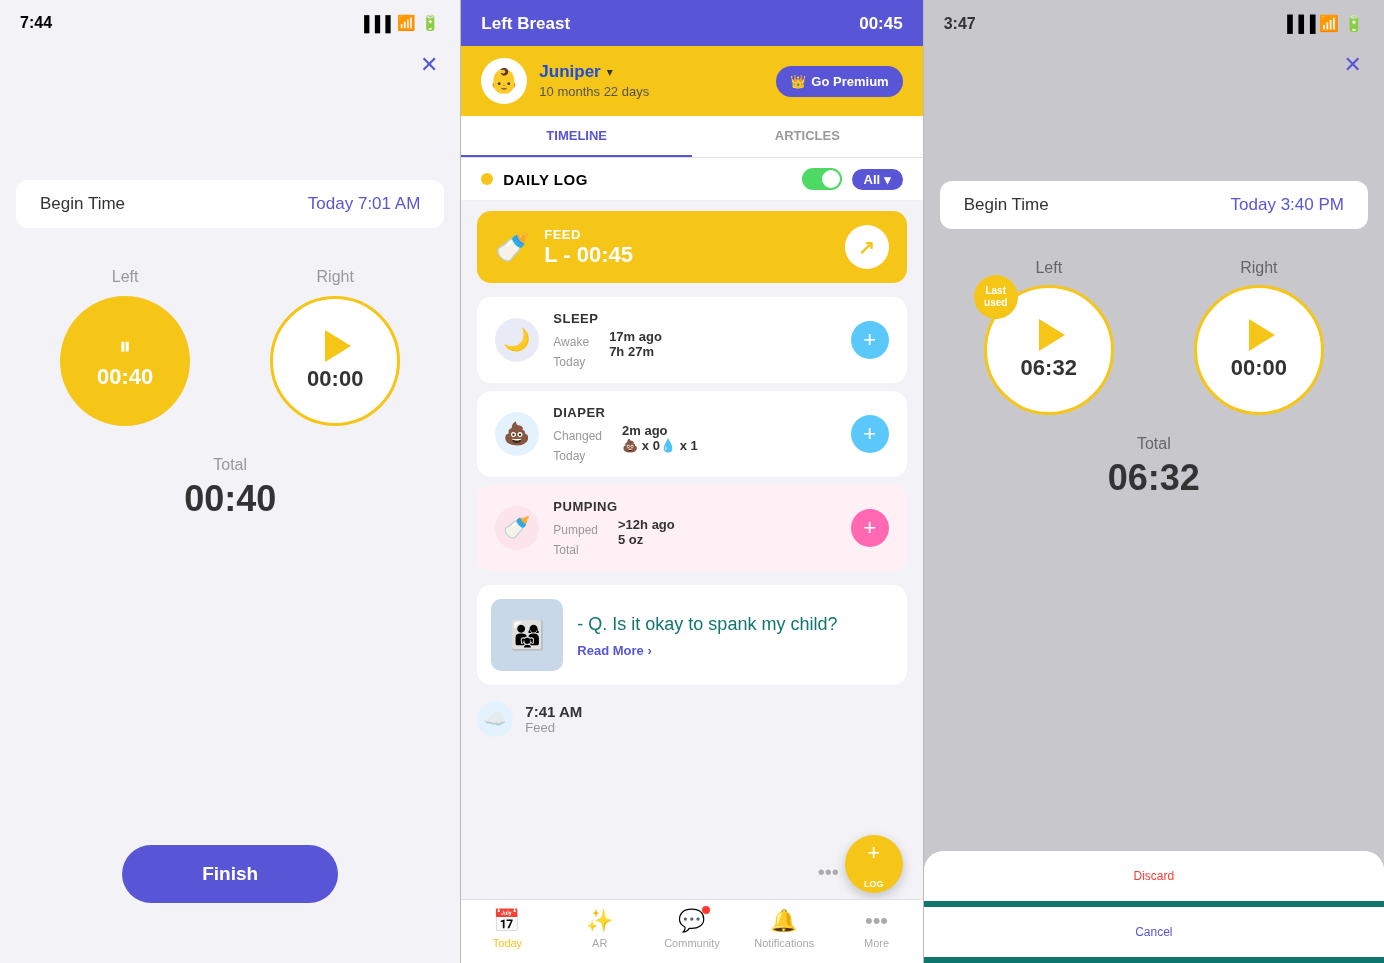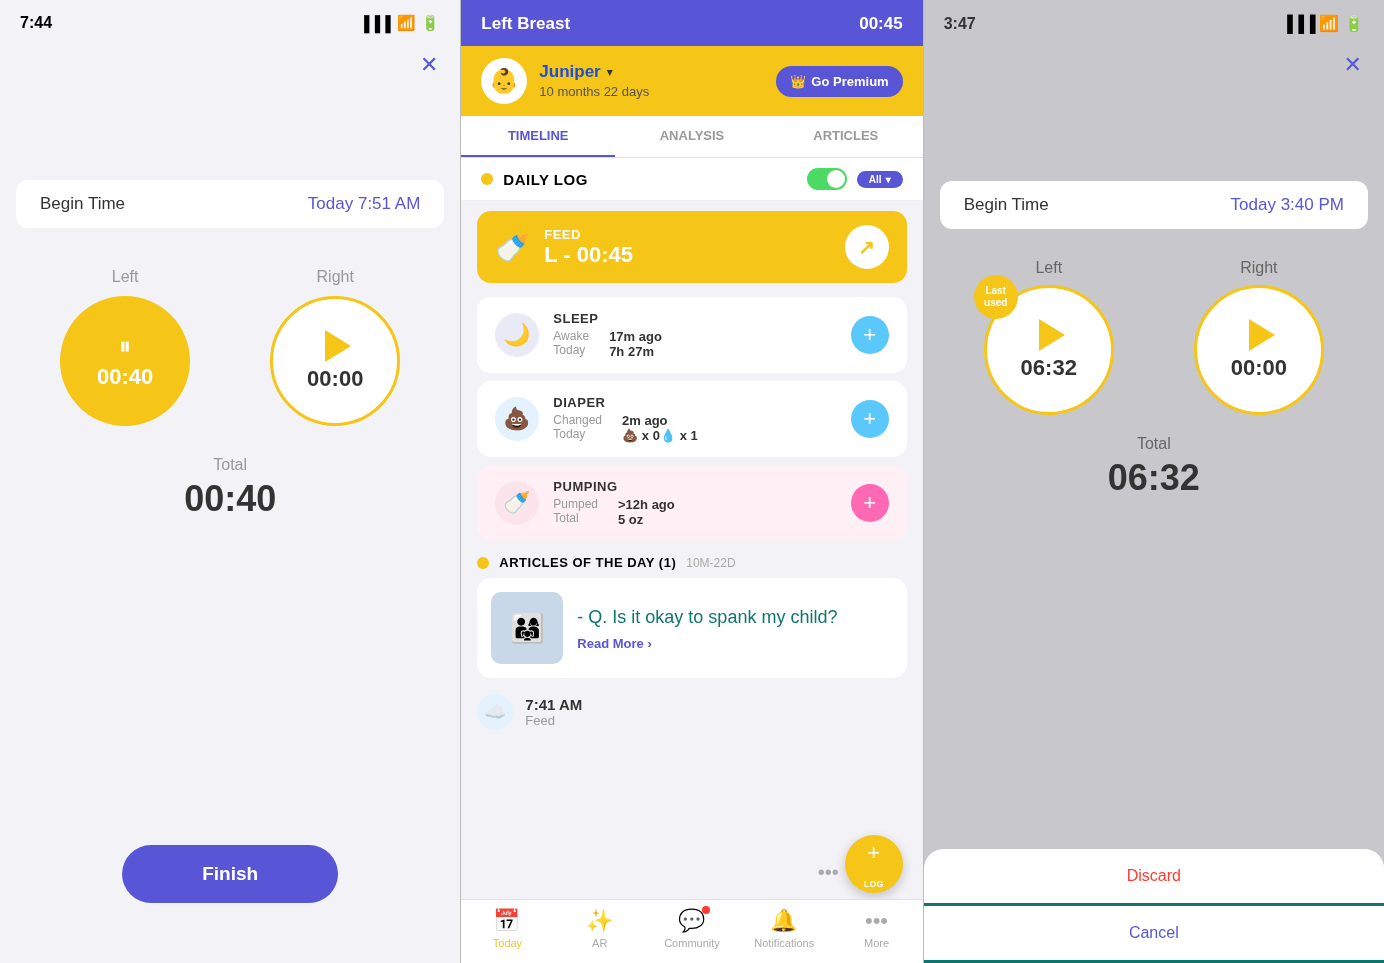"ANALYSIS" div.tab { html: <div>ANALYSIS</div> -> none }
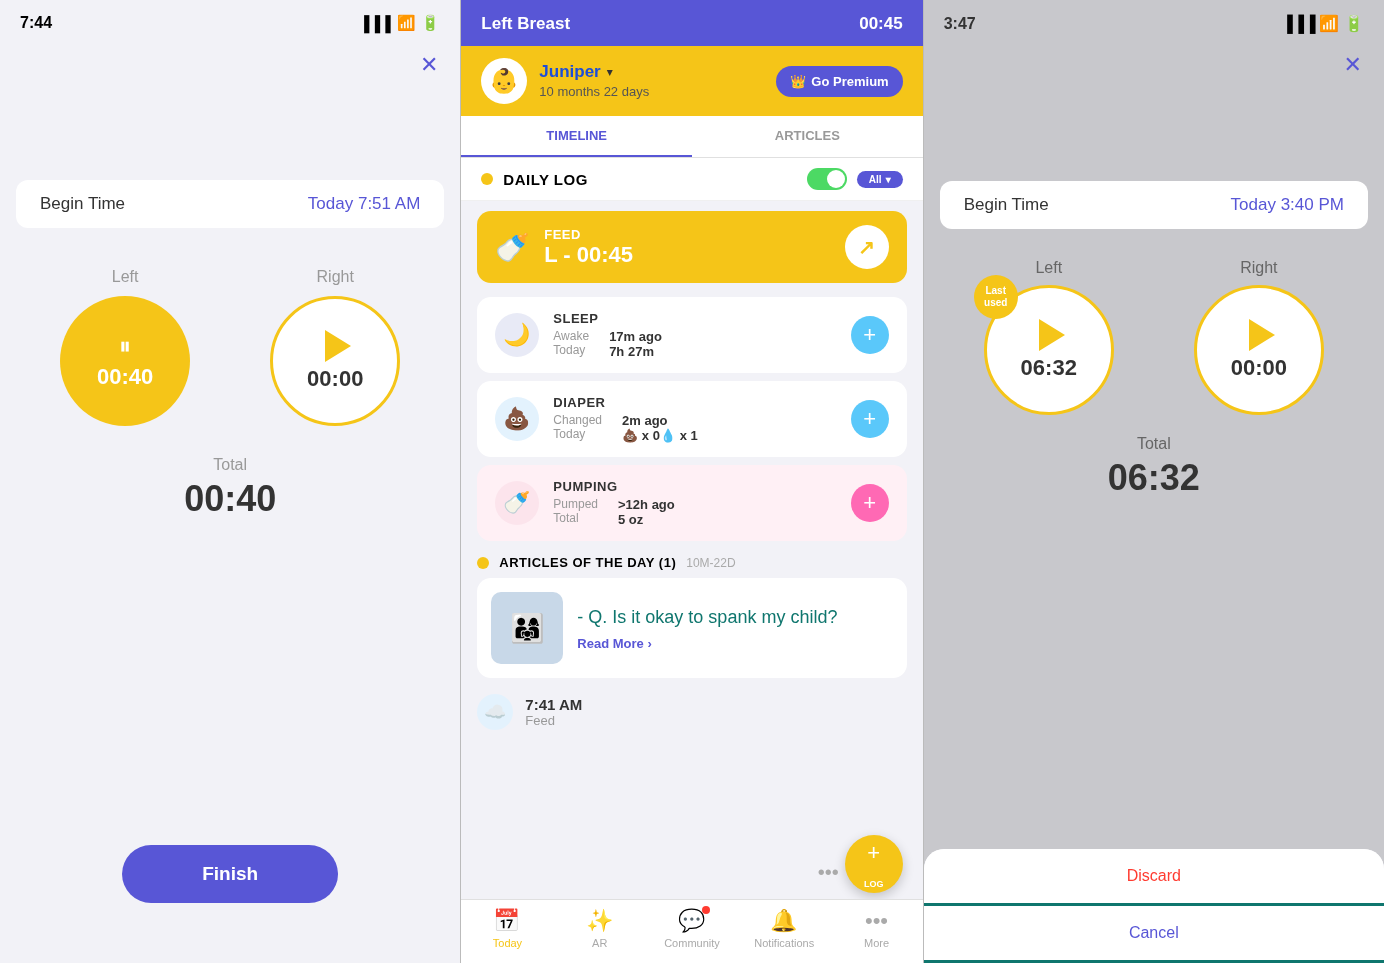"All" .all-btn { font-size: 10px -> 13px }
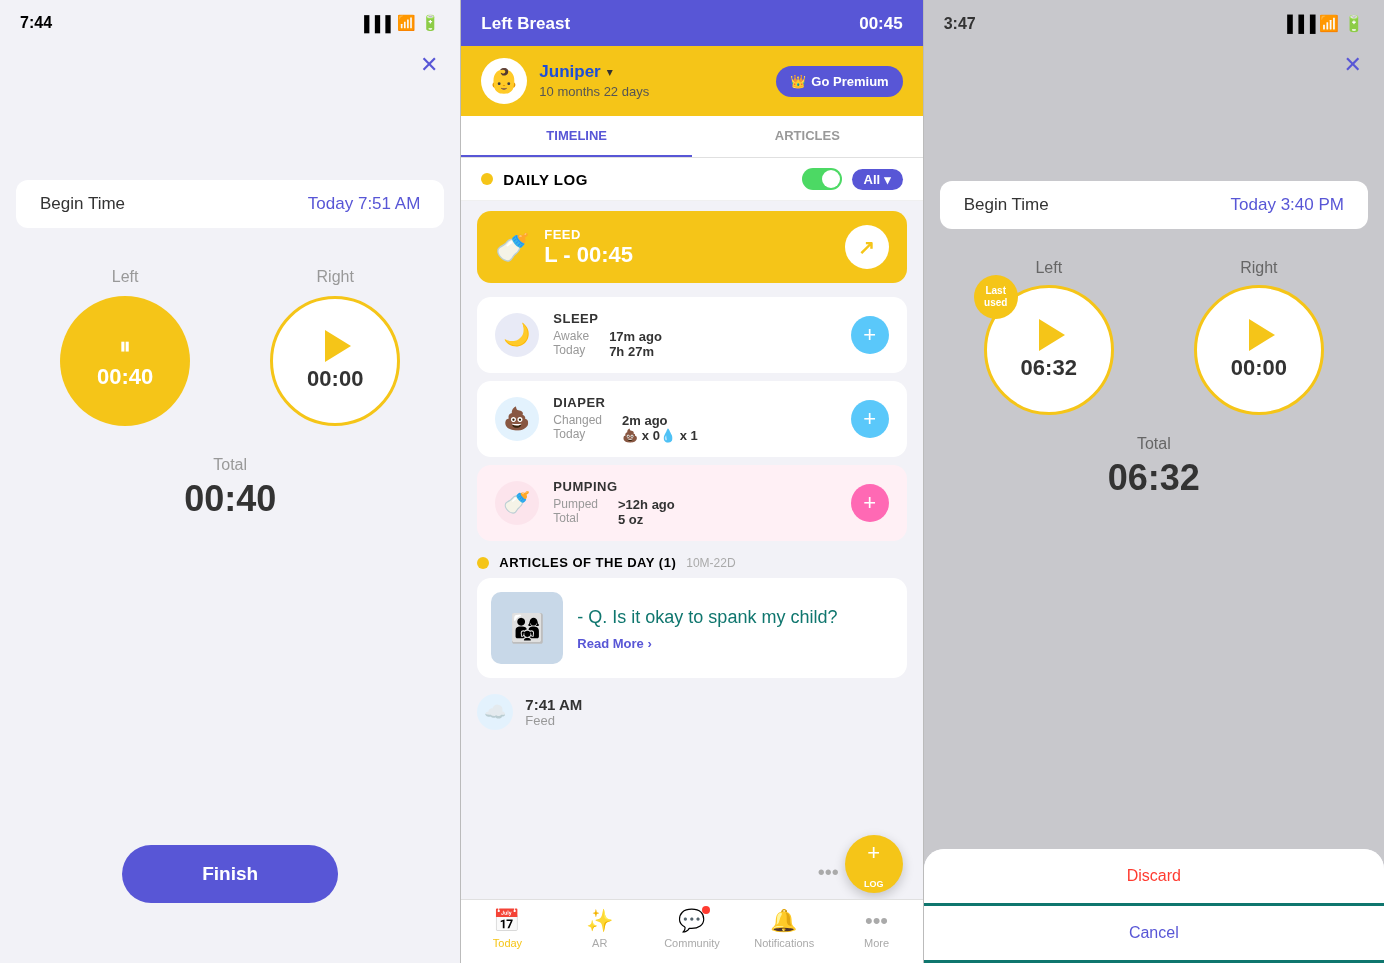"Today 7:51 AM" span.begin-time-value { text: 7:51 -> 7:01 }
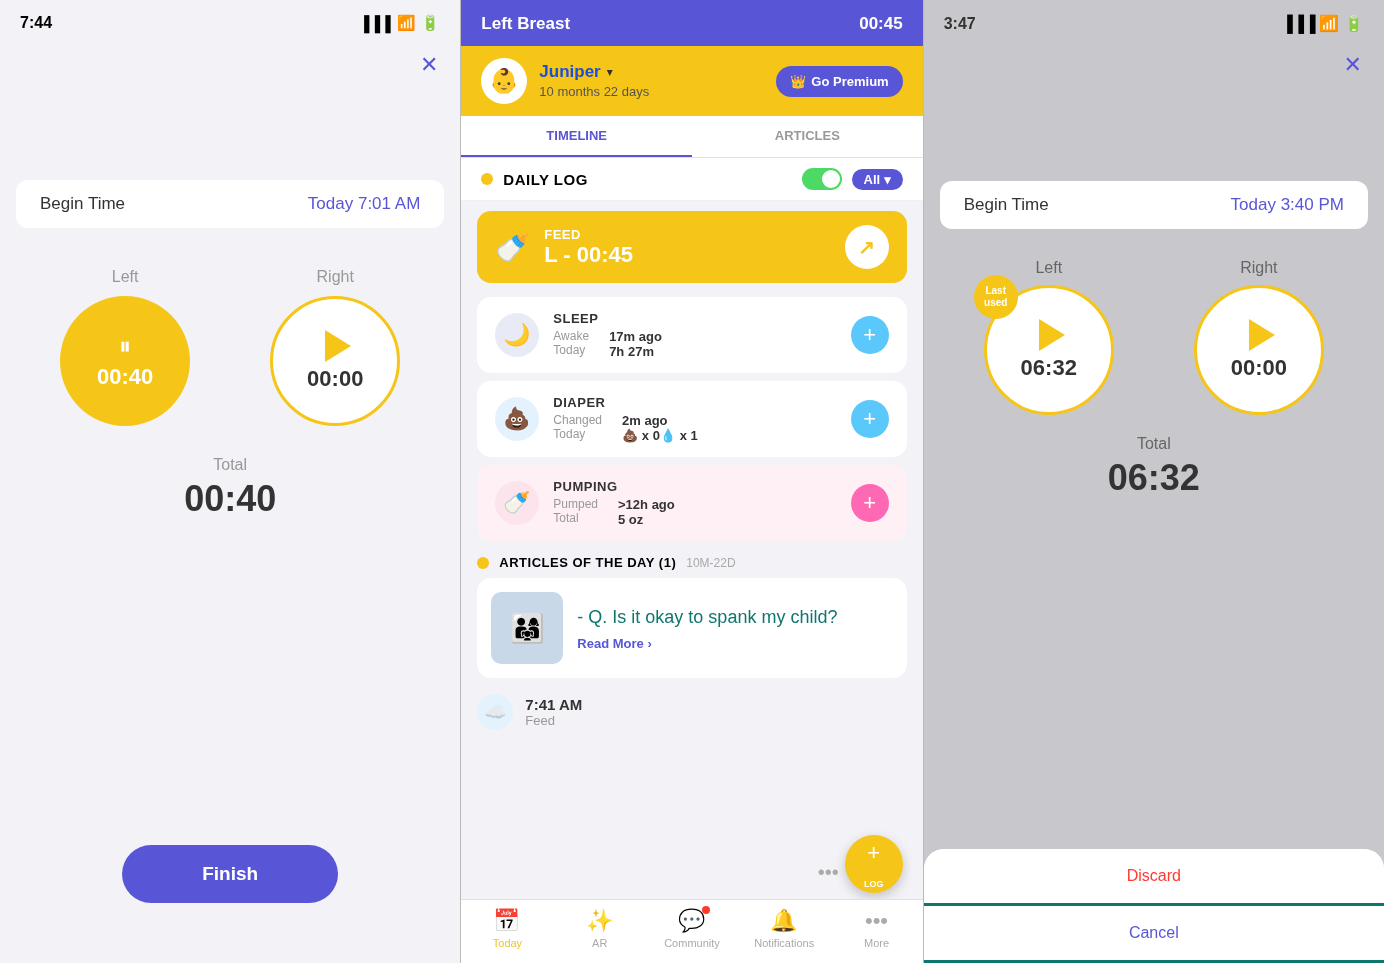"Awake" .log-details .log-key { margin-top: none -> 6px }
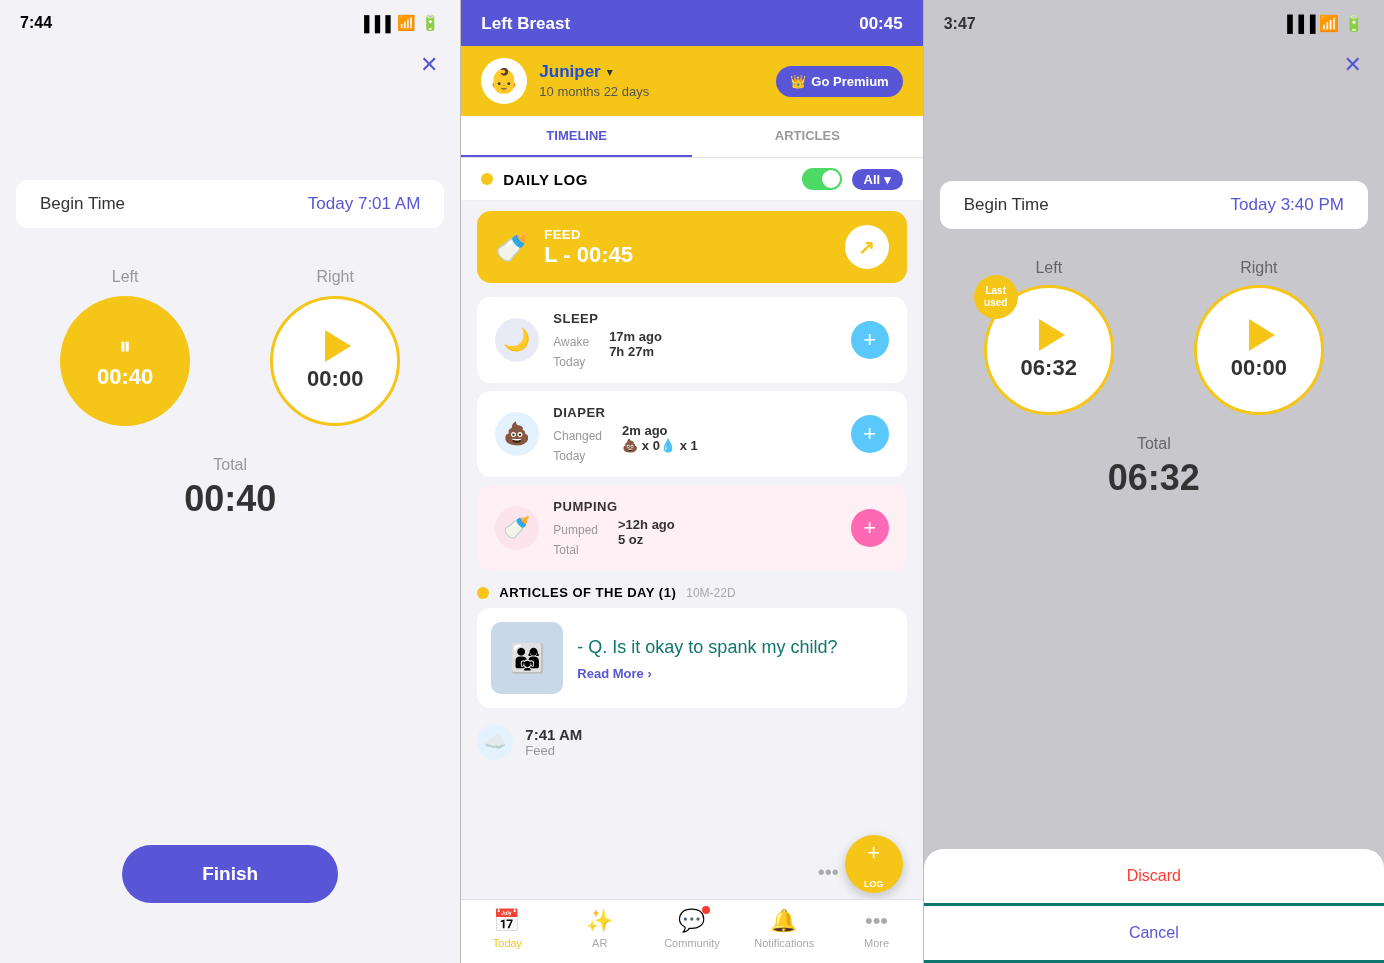"ARTICLES OF THE DAY (1)" div.articles-header { html: <div> <div></div> <span>ARTICLES OF THE DAY (1)</span> <span>10M-22D</span> </div> -> none }
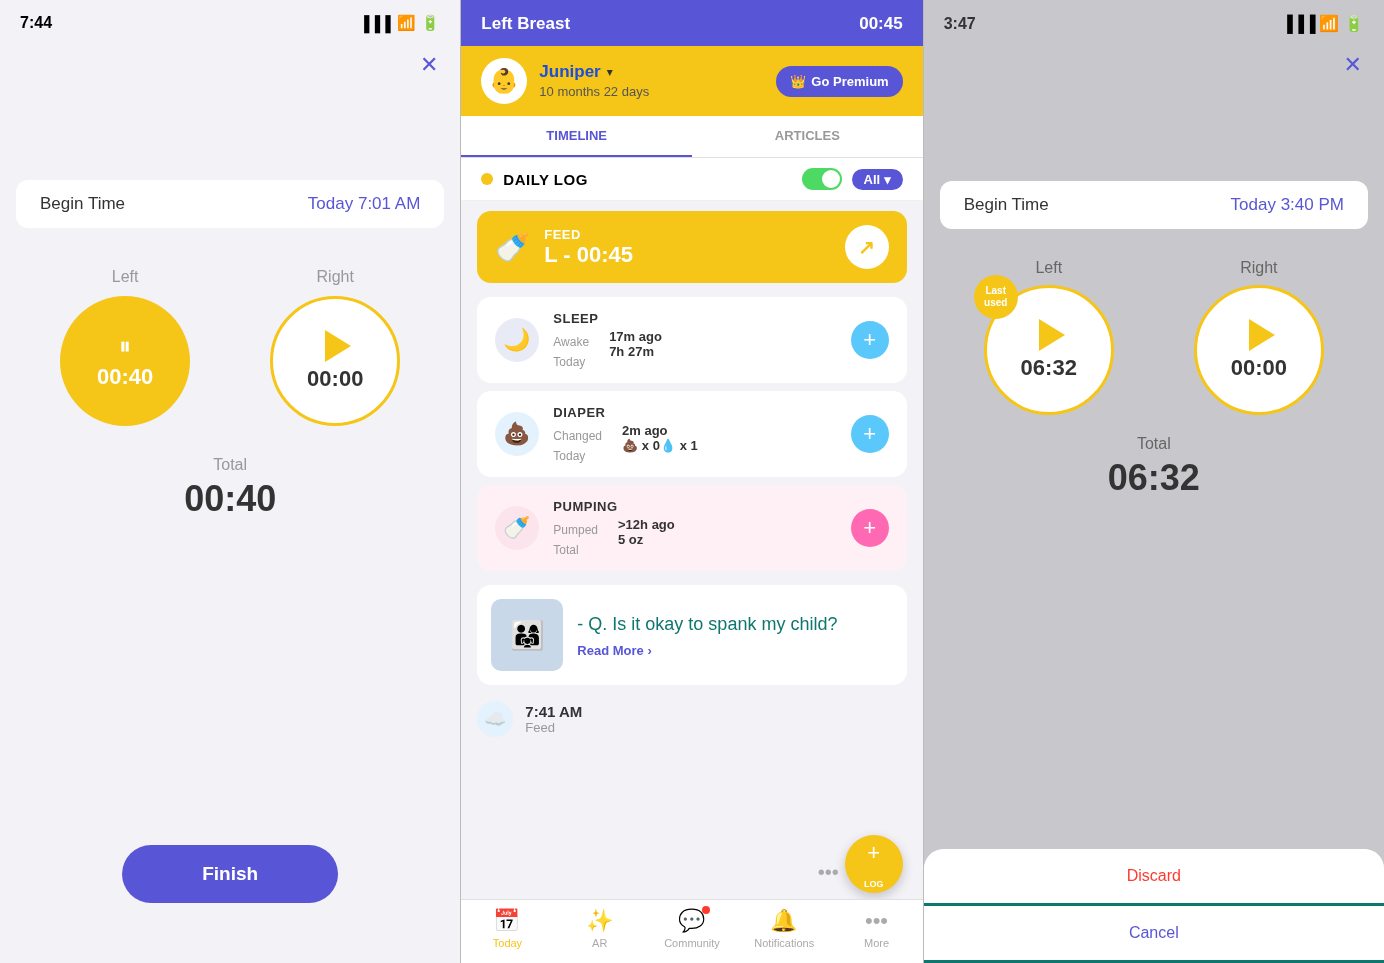"Discard" .modal-btn { border-bottom: 3px solid #0f766e -> 6px solid #0f766e; font-size: 16px -> 12px }
